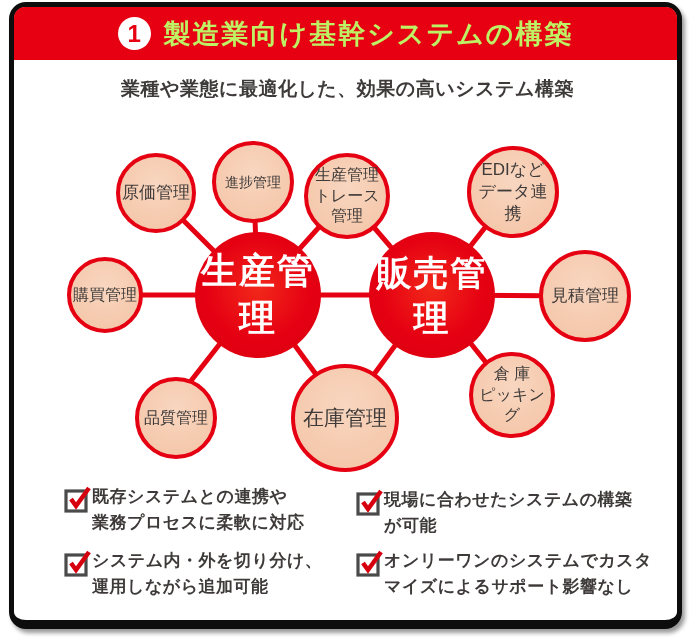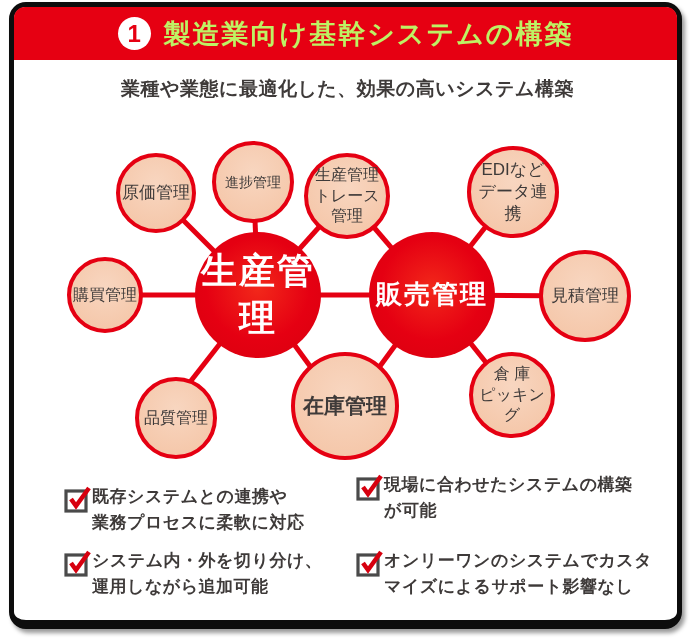"販売管理" div.node { font-size: 26px -> 35px }
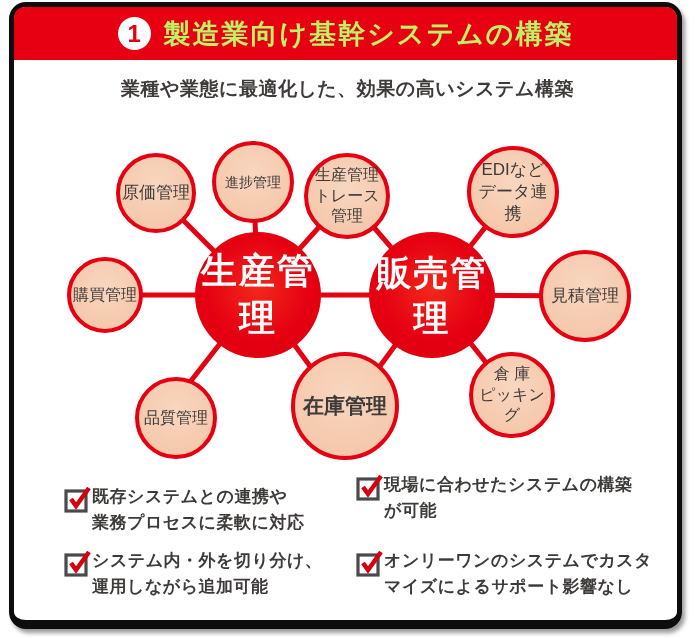"在庫管理" div.node { font-weight: 700 -> 400; top: 352px -> 364px }
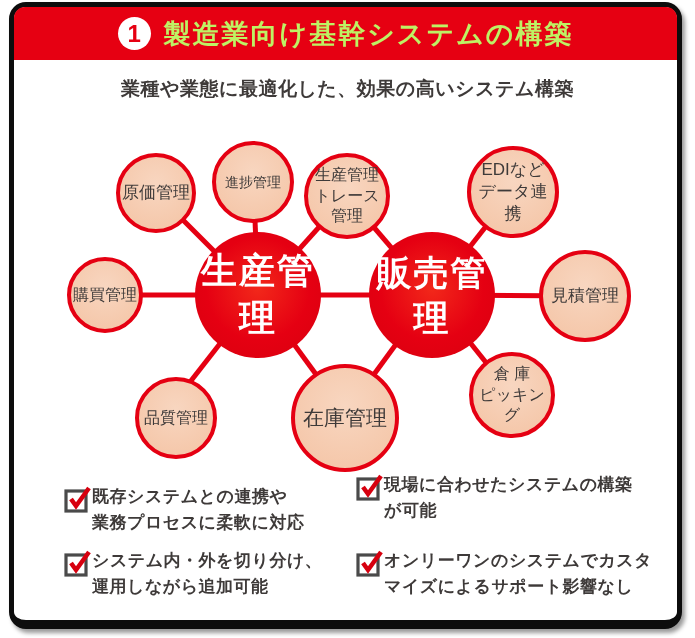"現場に合わせたシステムの構築" .pos-3 { top: 472px -> 487px }
